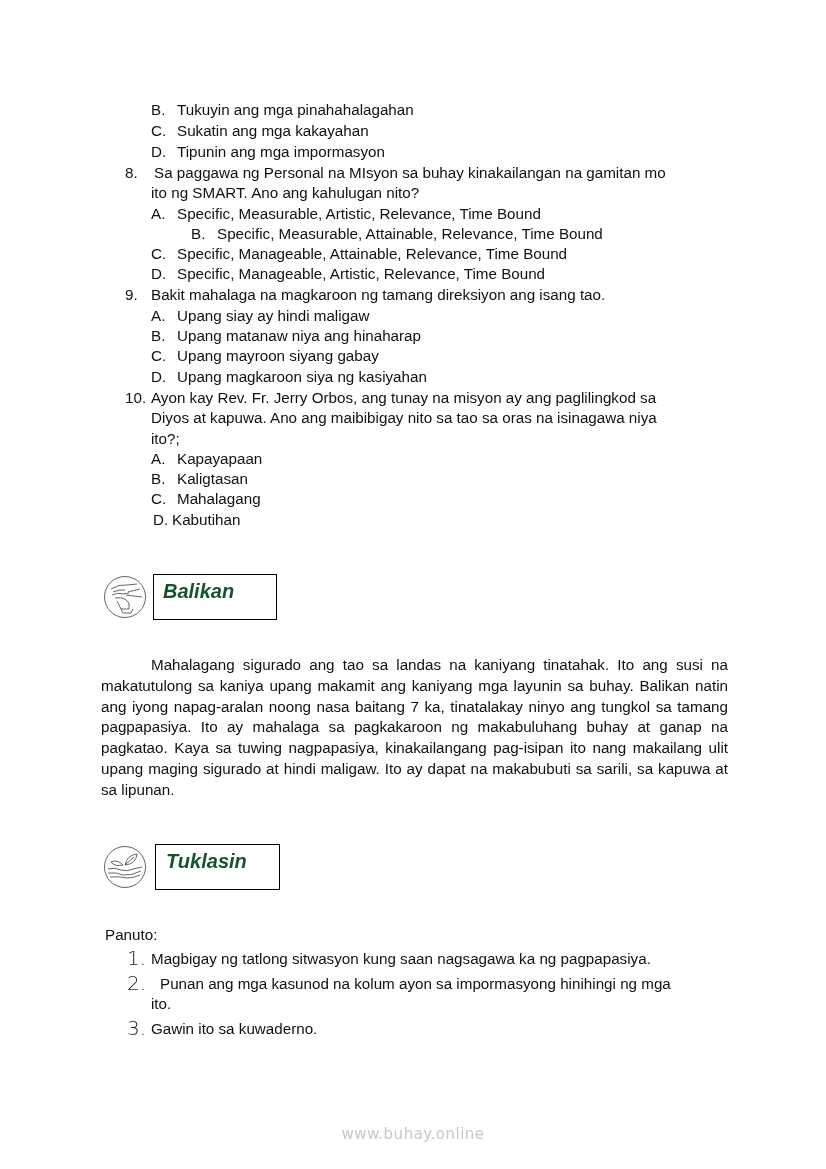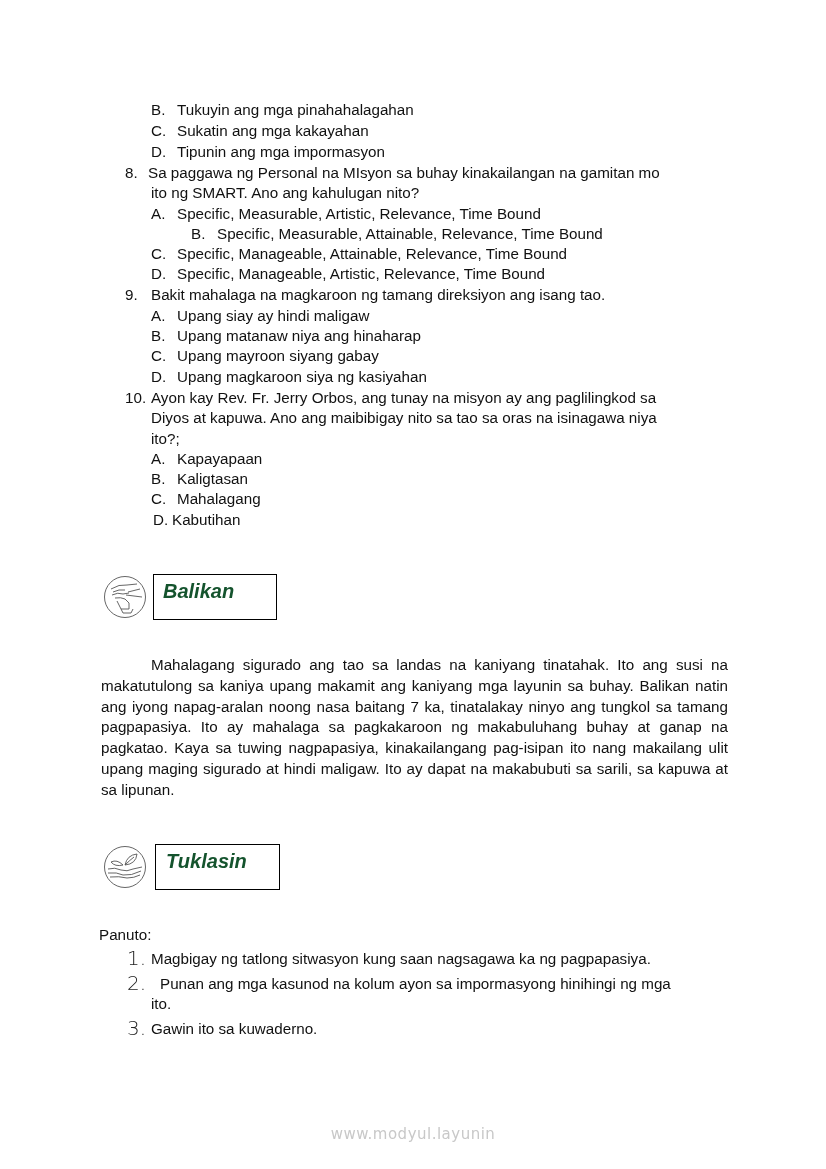"Sa paggawa ng Personal na" div.line { left: 148px -> 154px }
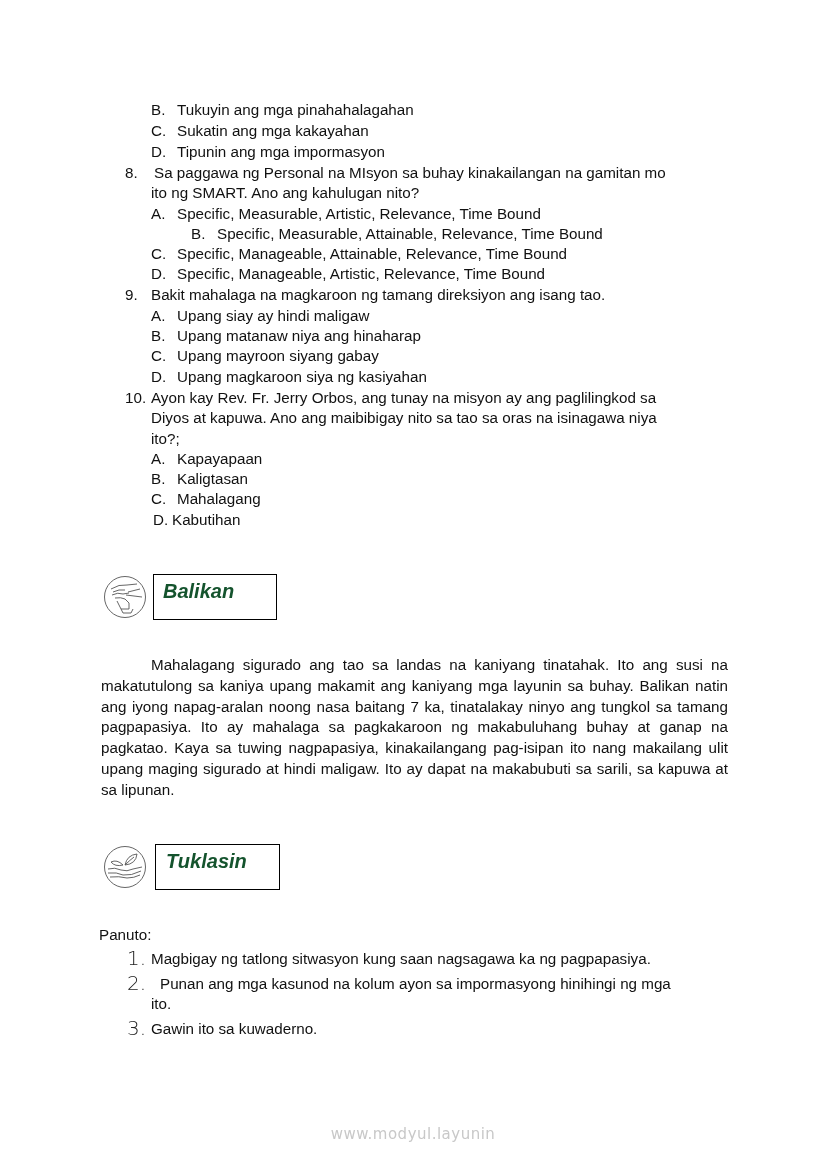"Panuto:" div.line { left: 99px -> 105px }
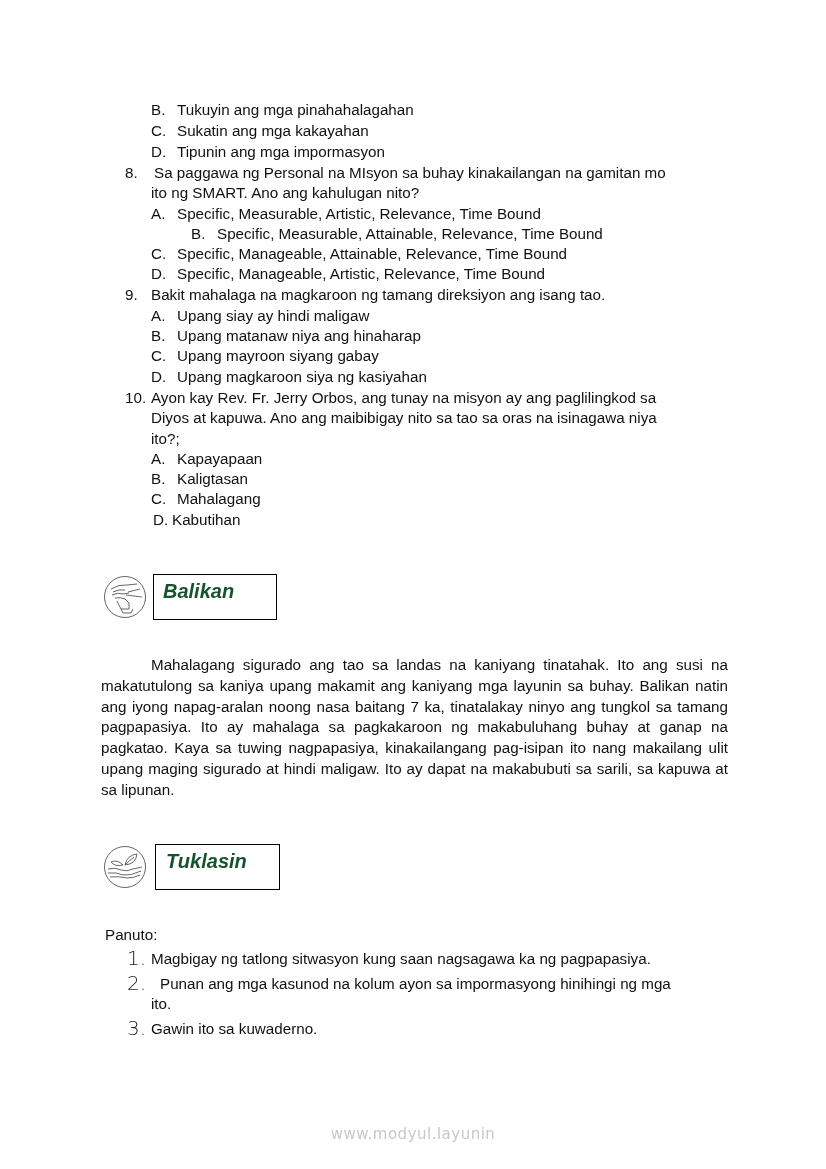"www.modyul.layunin" div.footer { text: www.modyul.layunin -> www.buhay.online }
